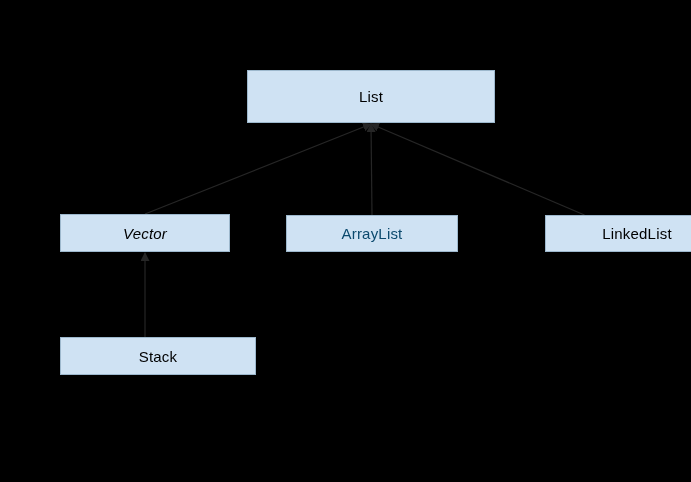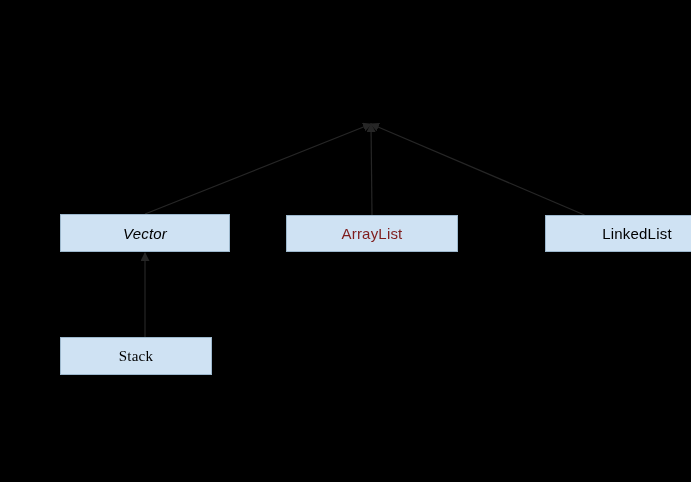"List" div.node { html: none -> <div>List</div> }
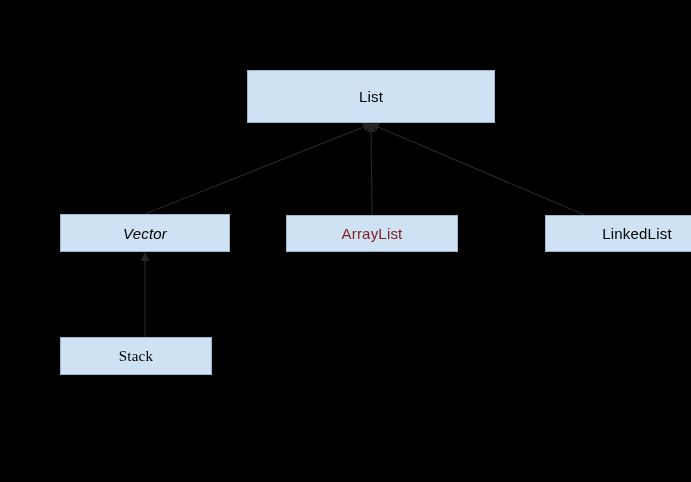"ArrayList" div.node { color: #7f1d1d -> #0c4a6e }
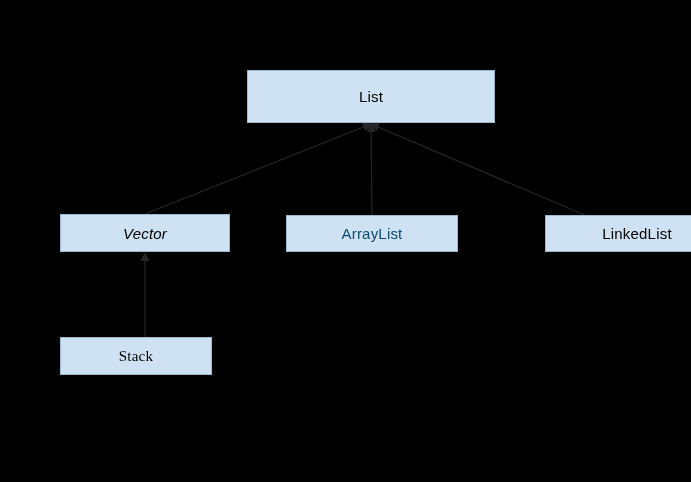"Stack" div.node { font-family: Liberation Serif, serif -> none; width: 152px -> 196px }
